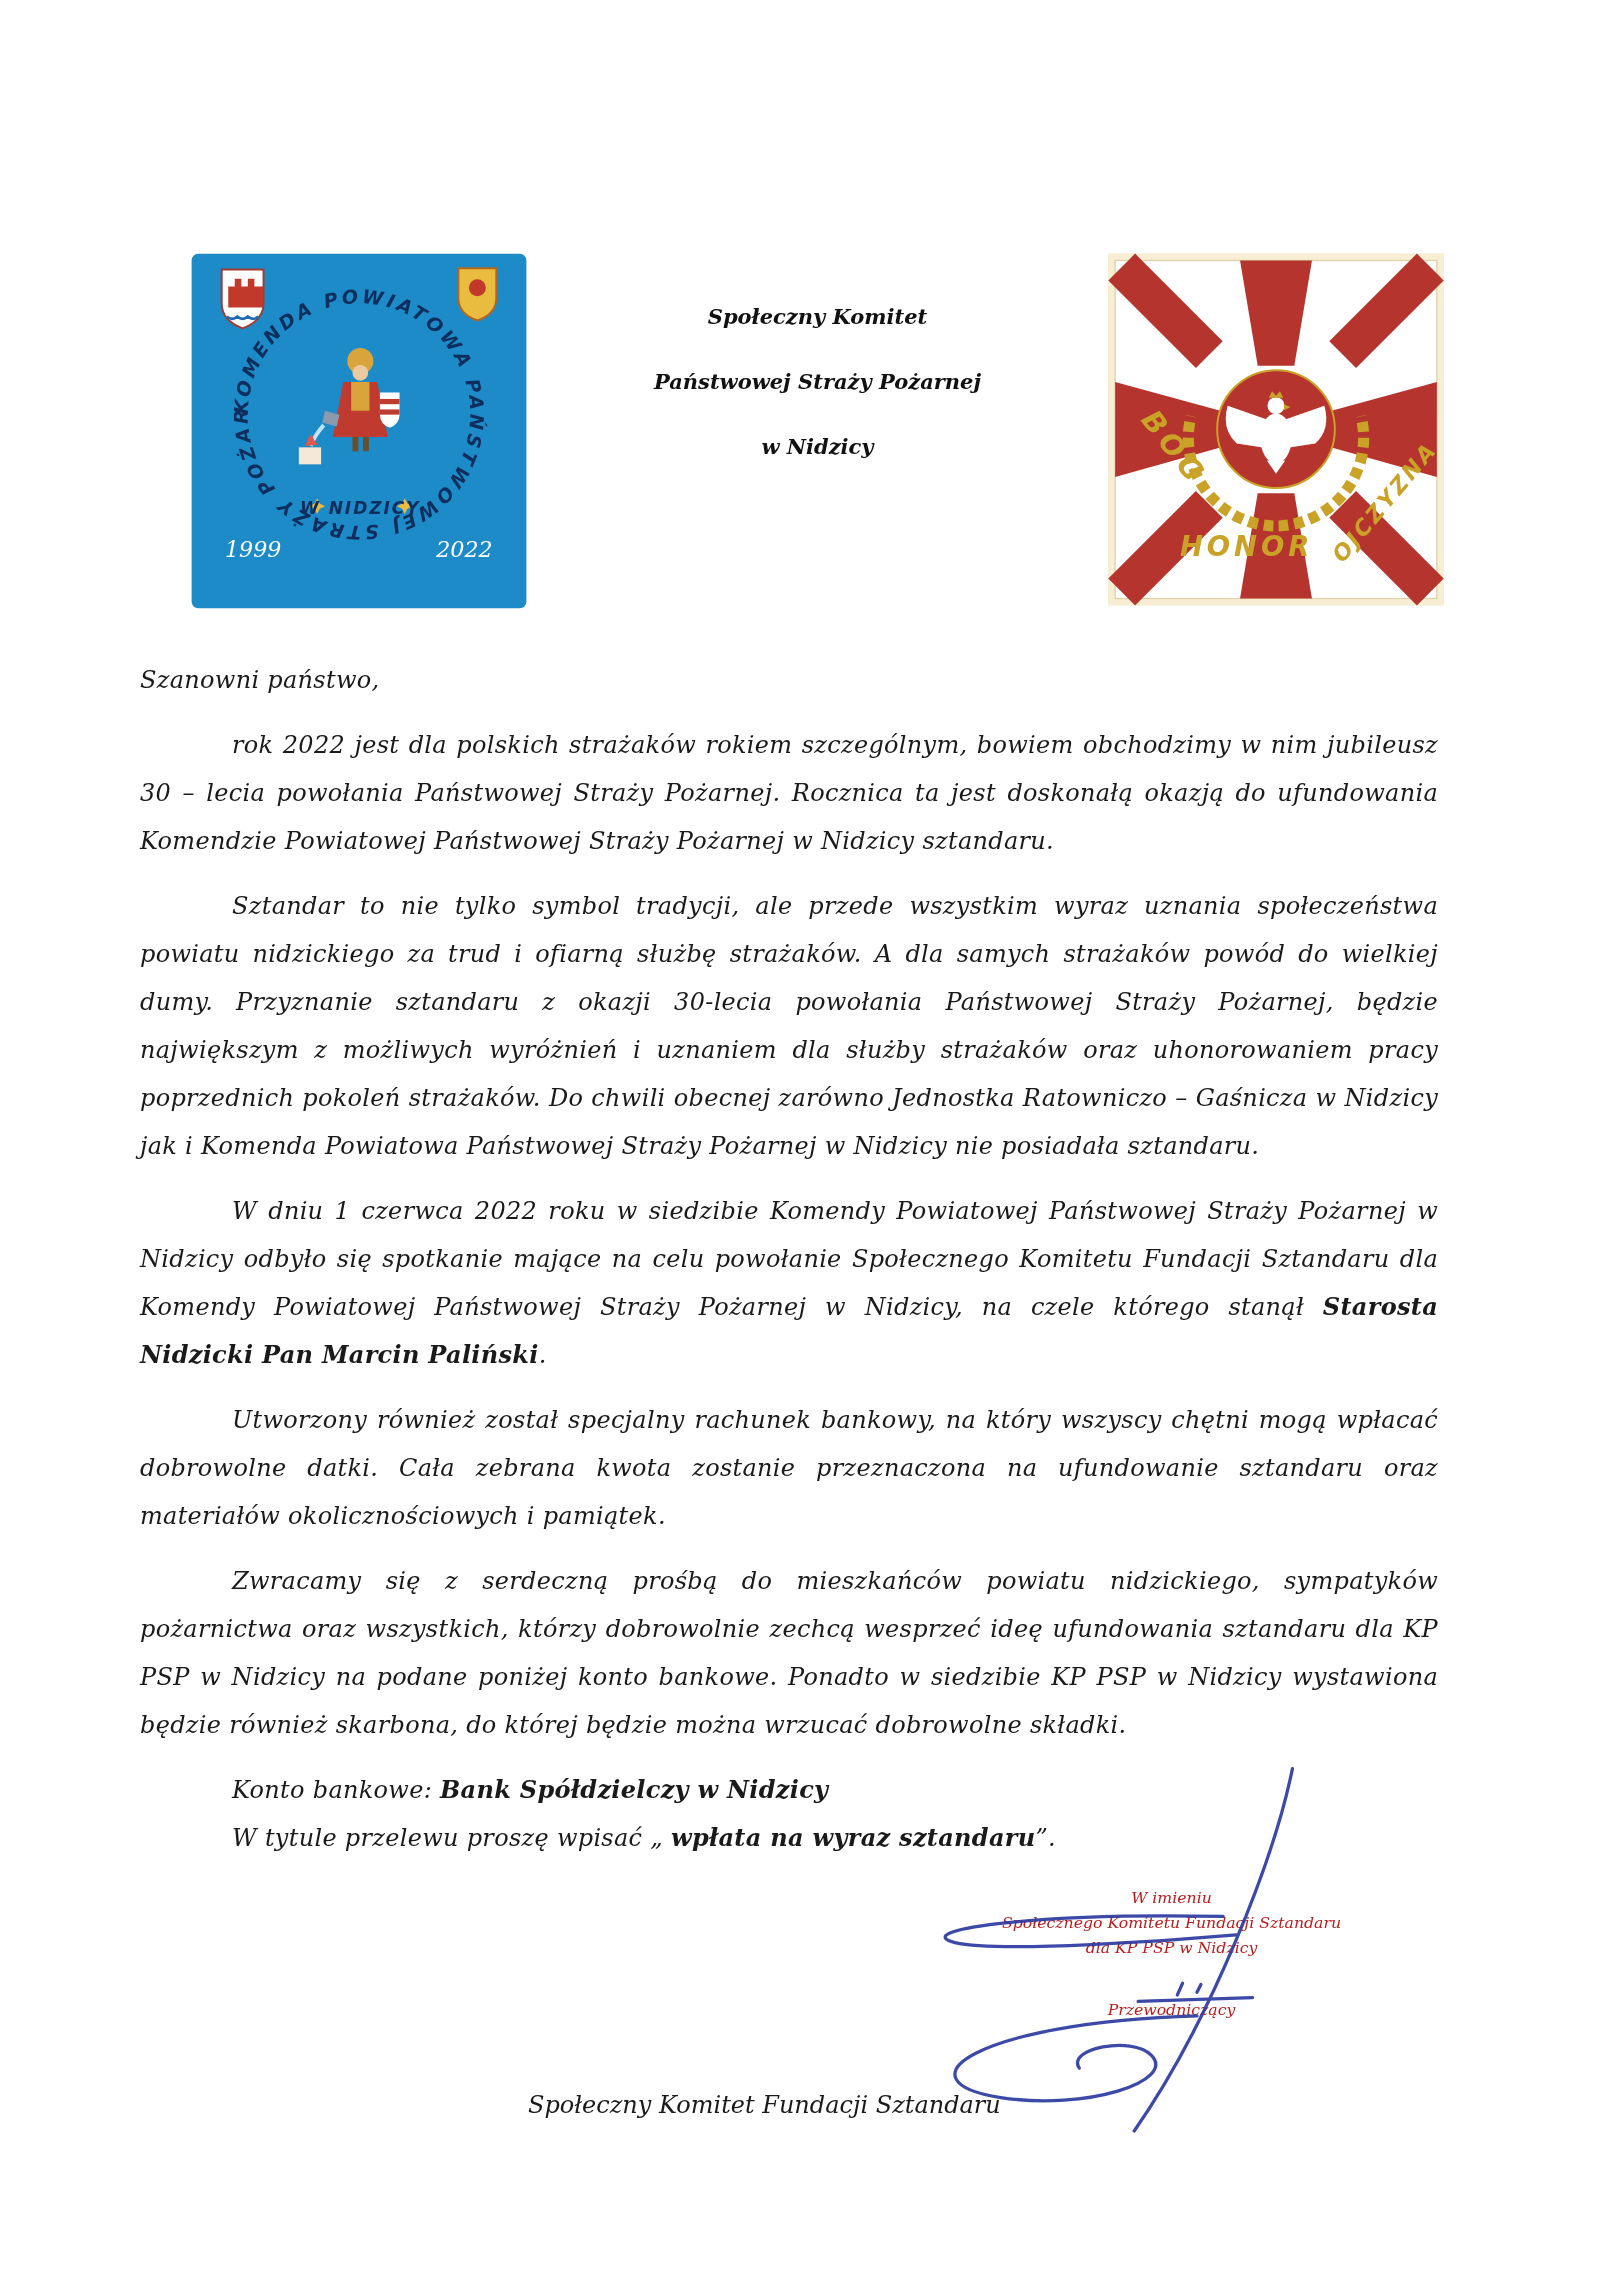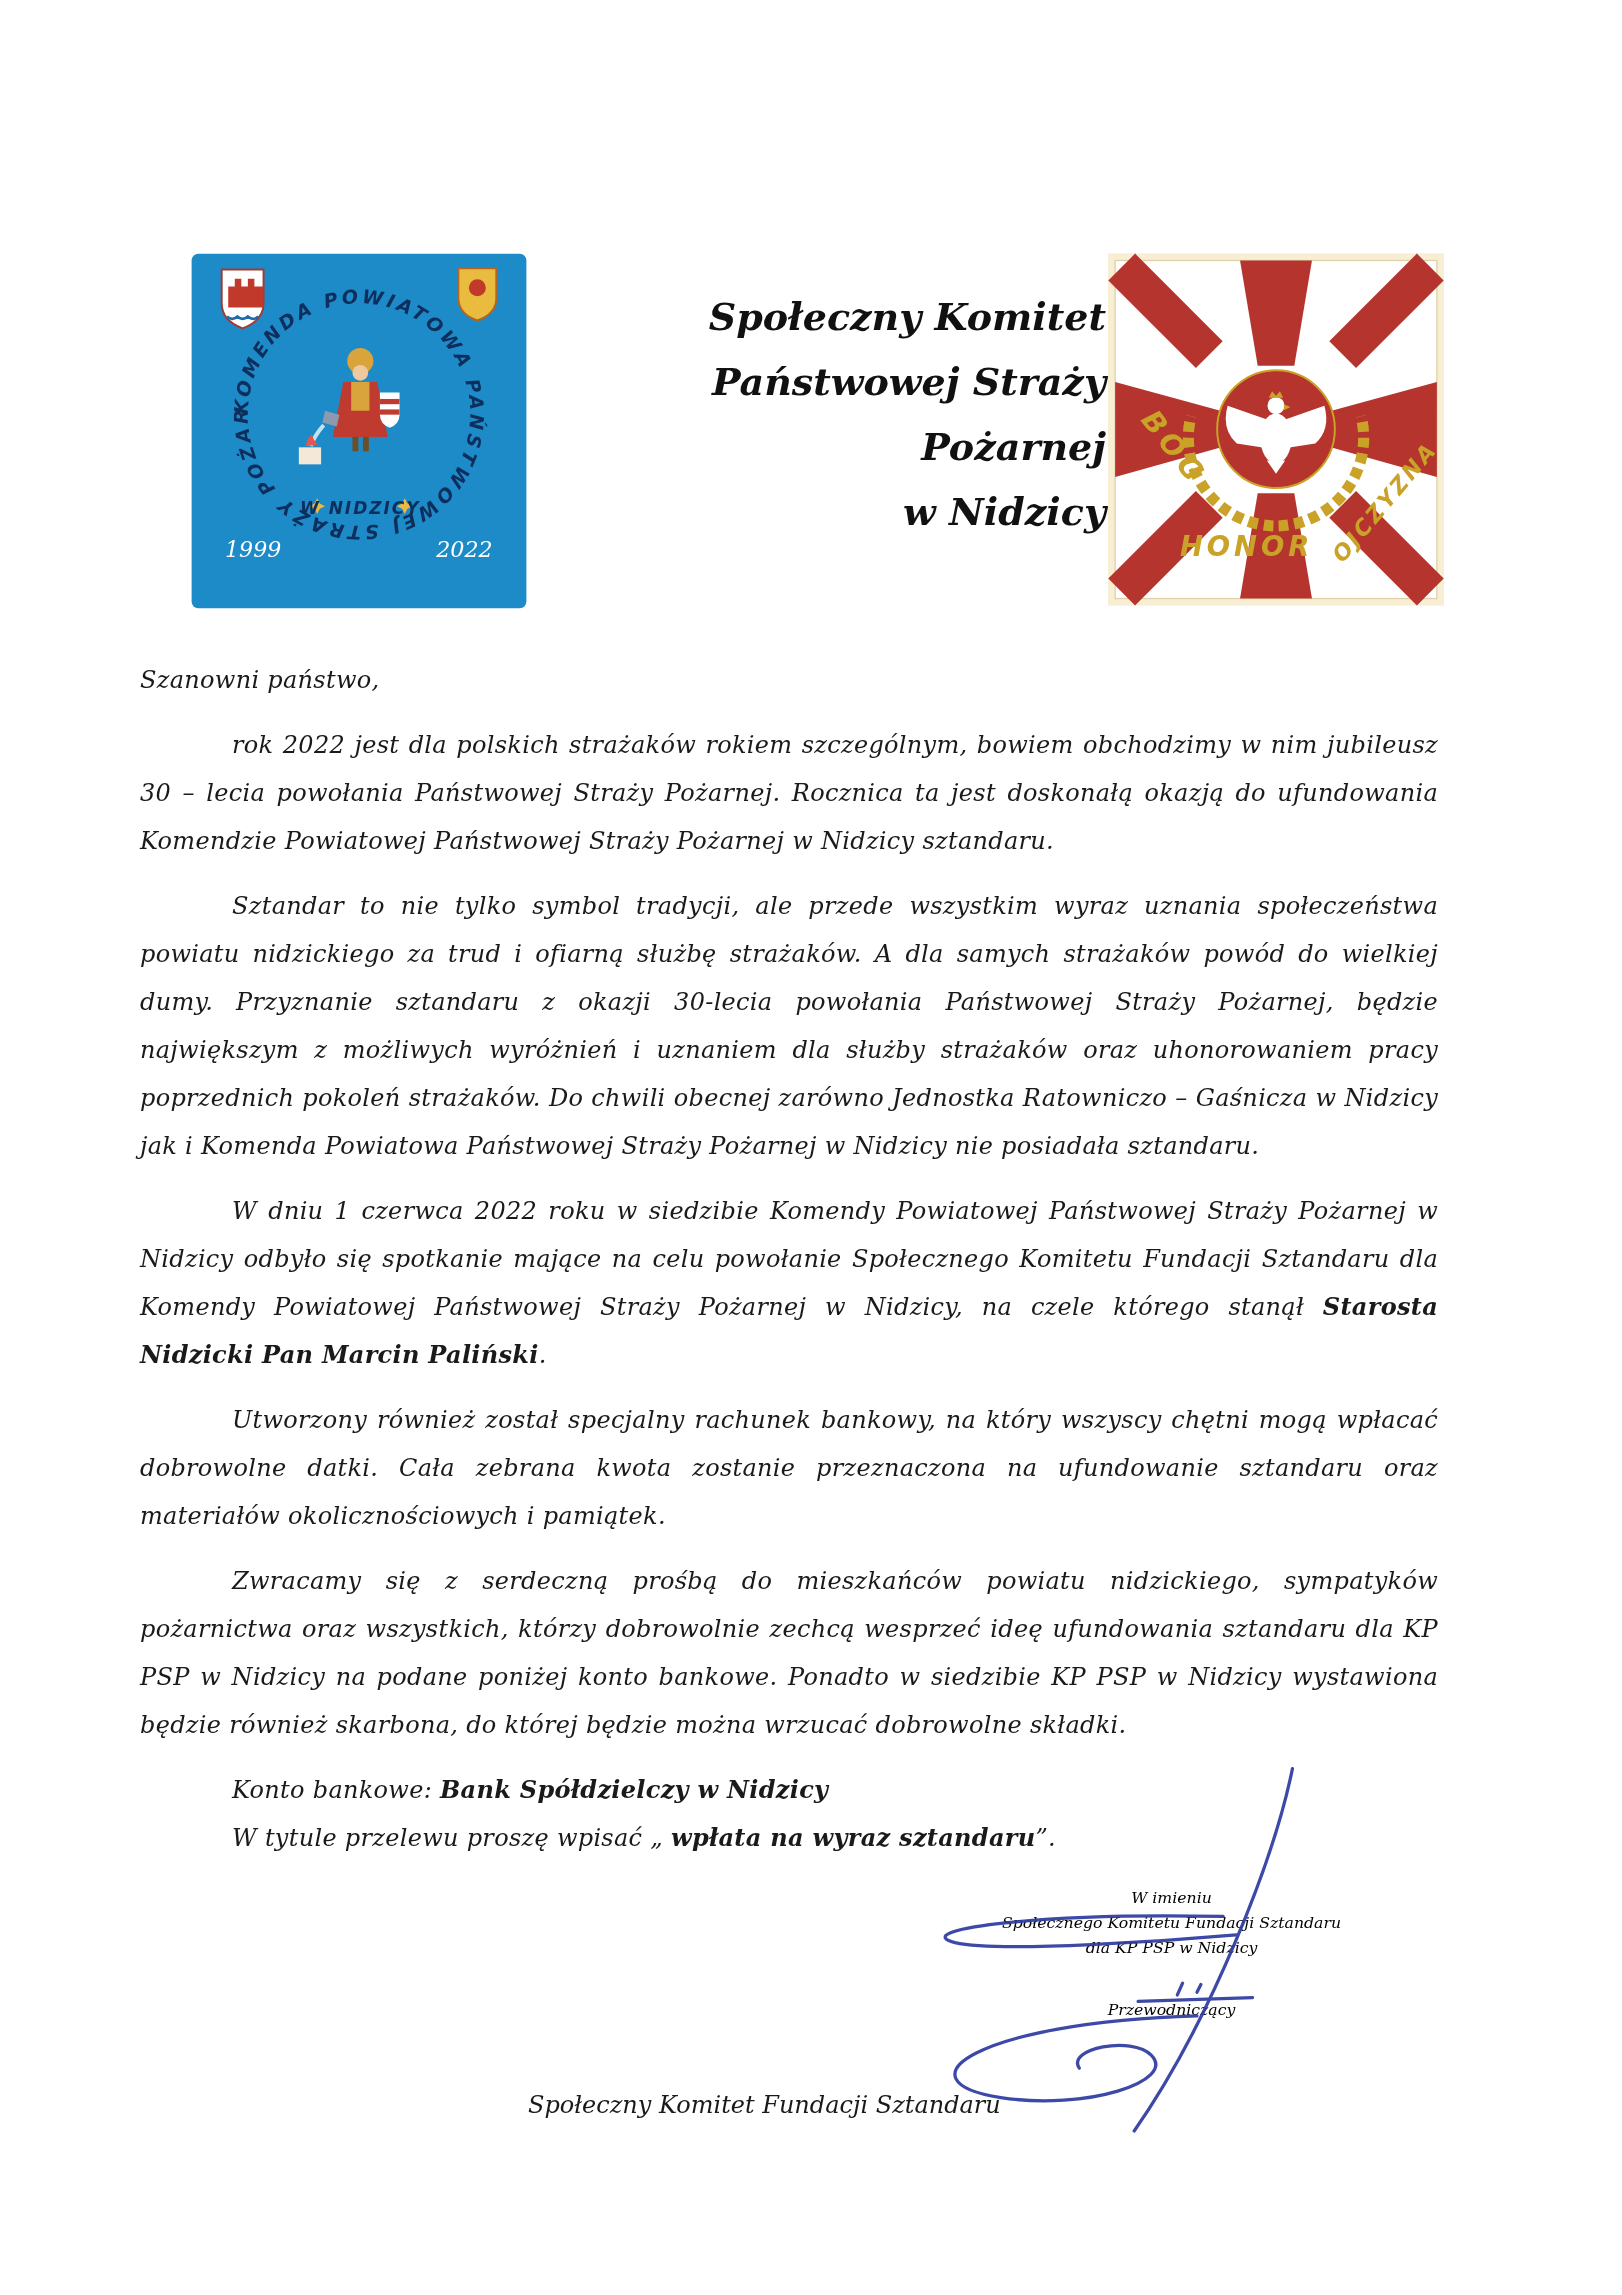"Społeczny Komitet" .header-block { font-size: 38px -> 21px; text-align: right -> center }
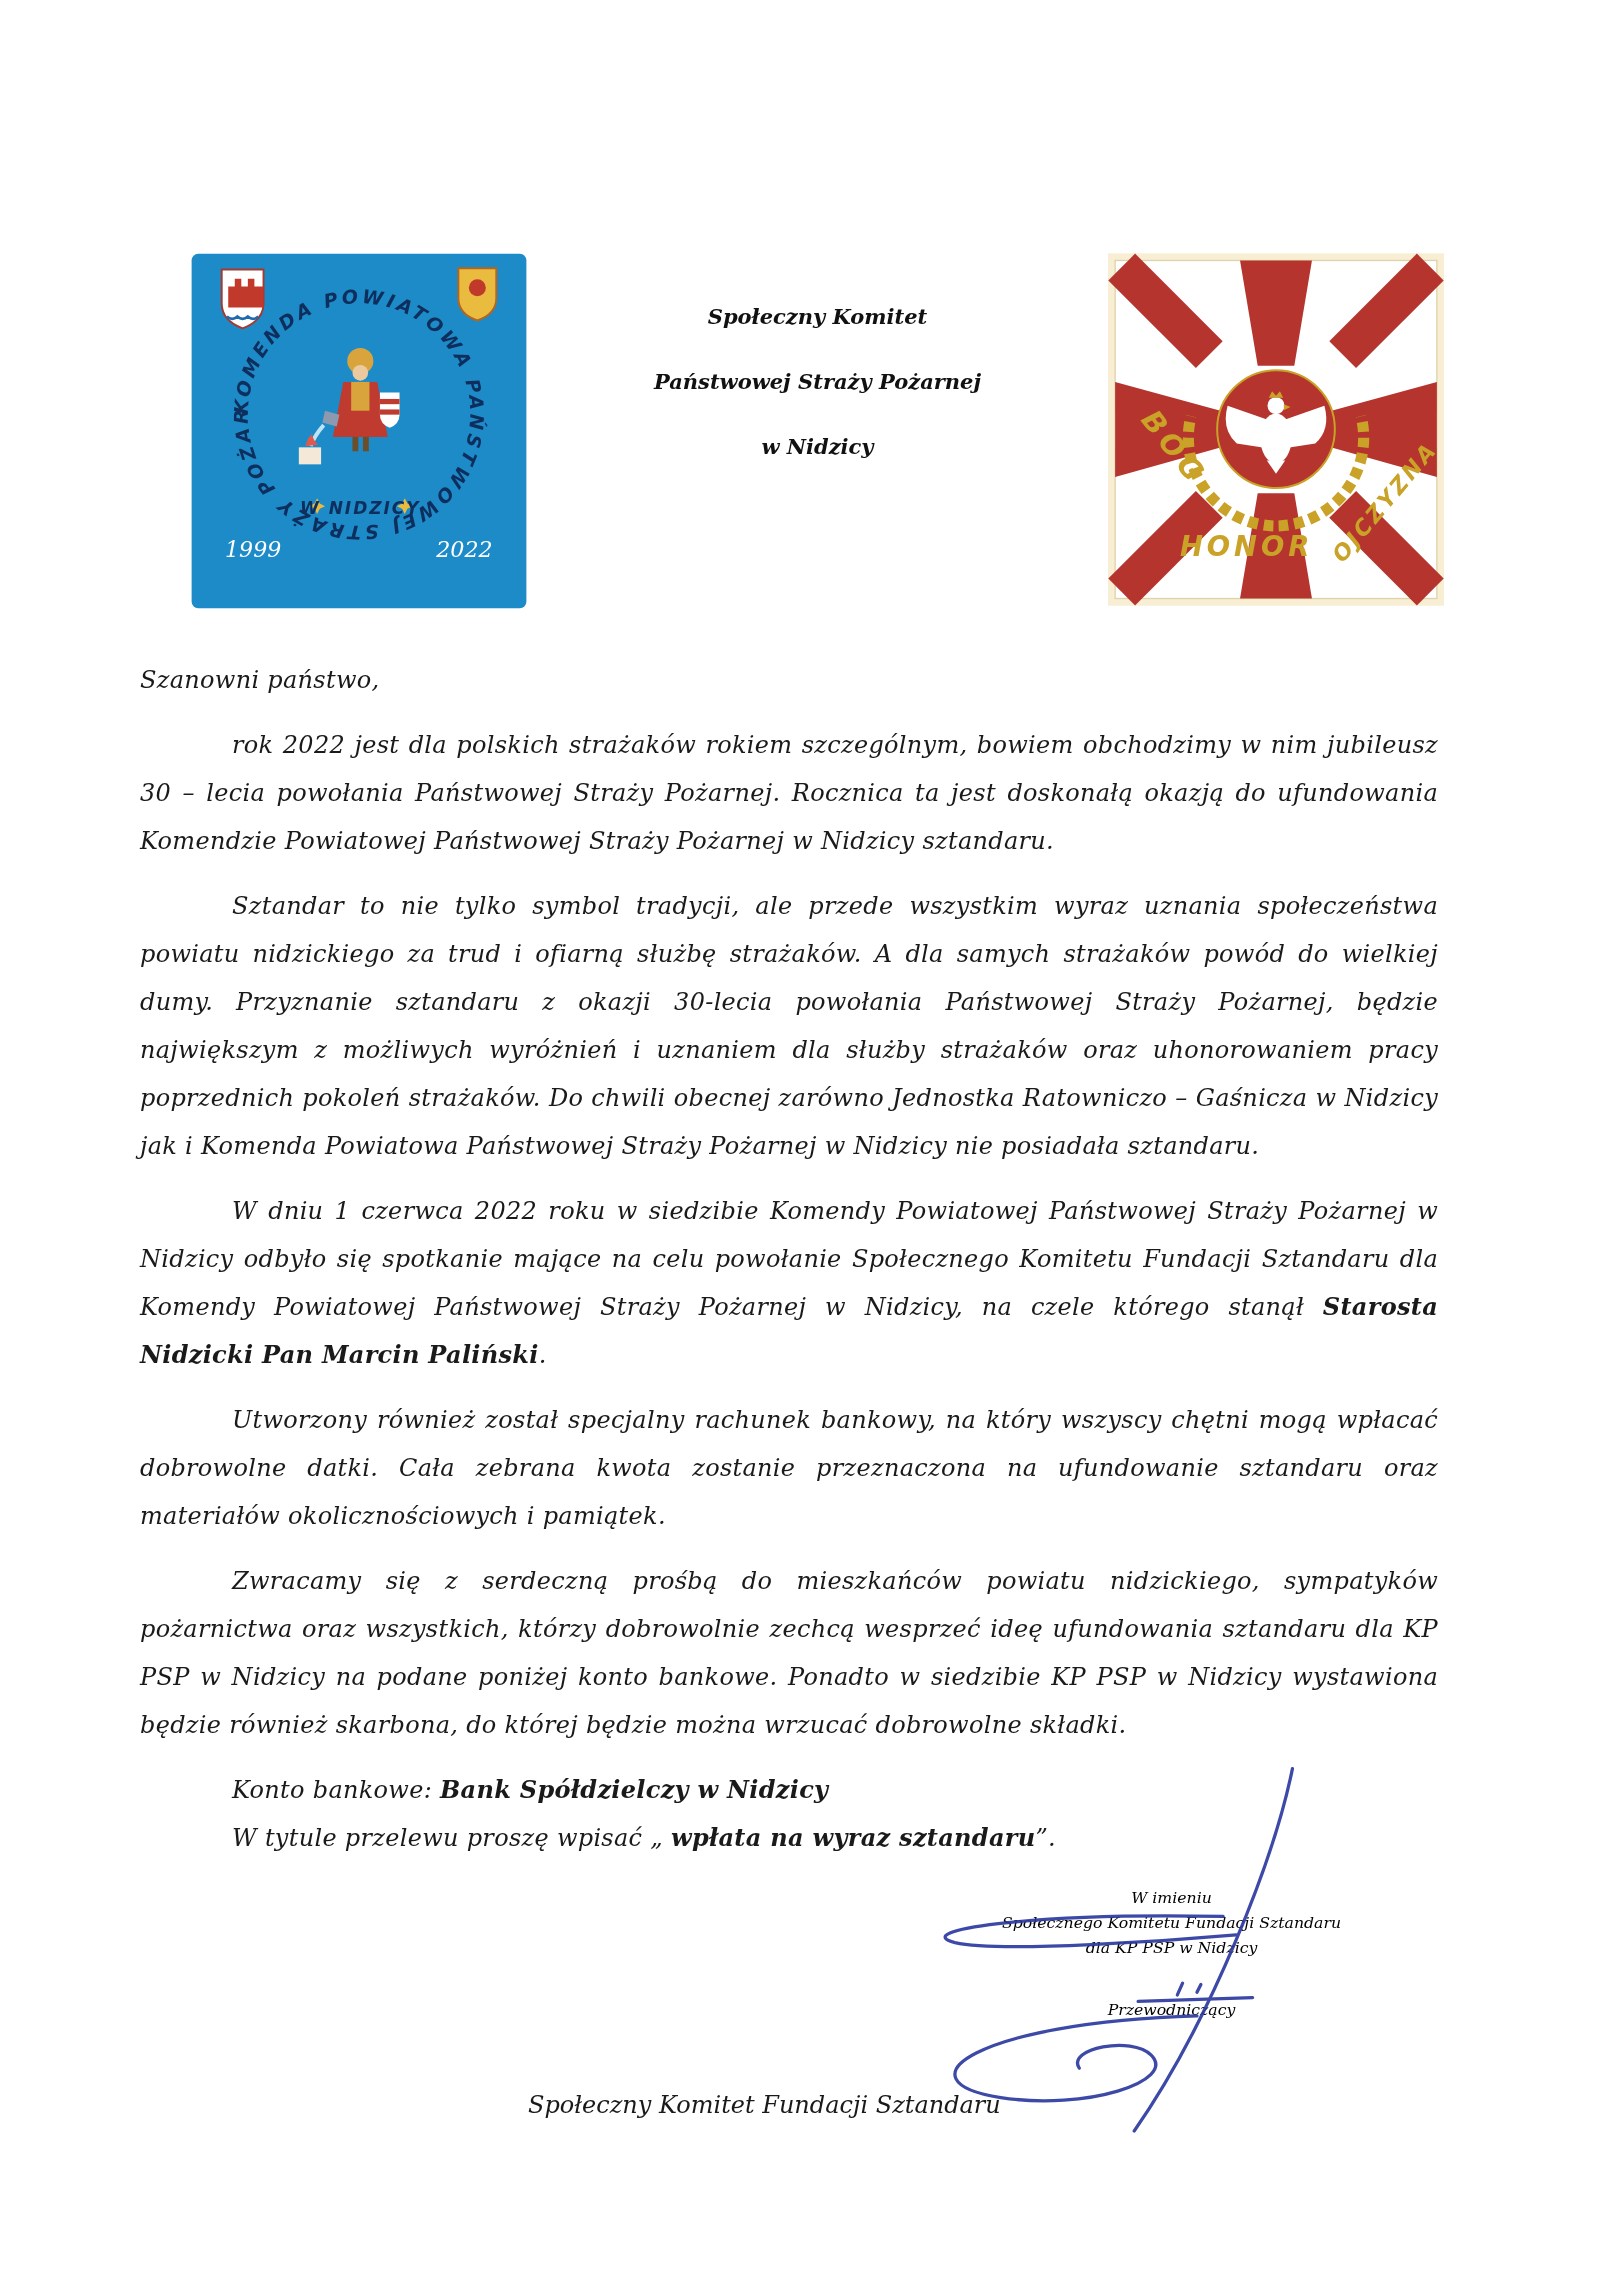"W imieniu" .sign-block { color: #000000 -> #b91c1c }
